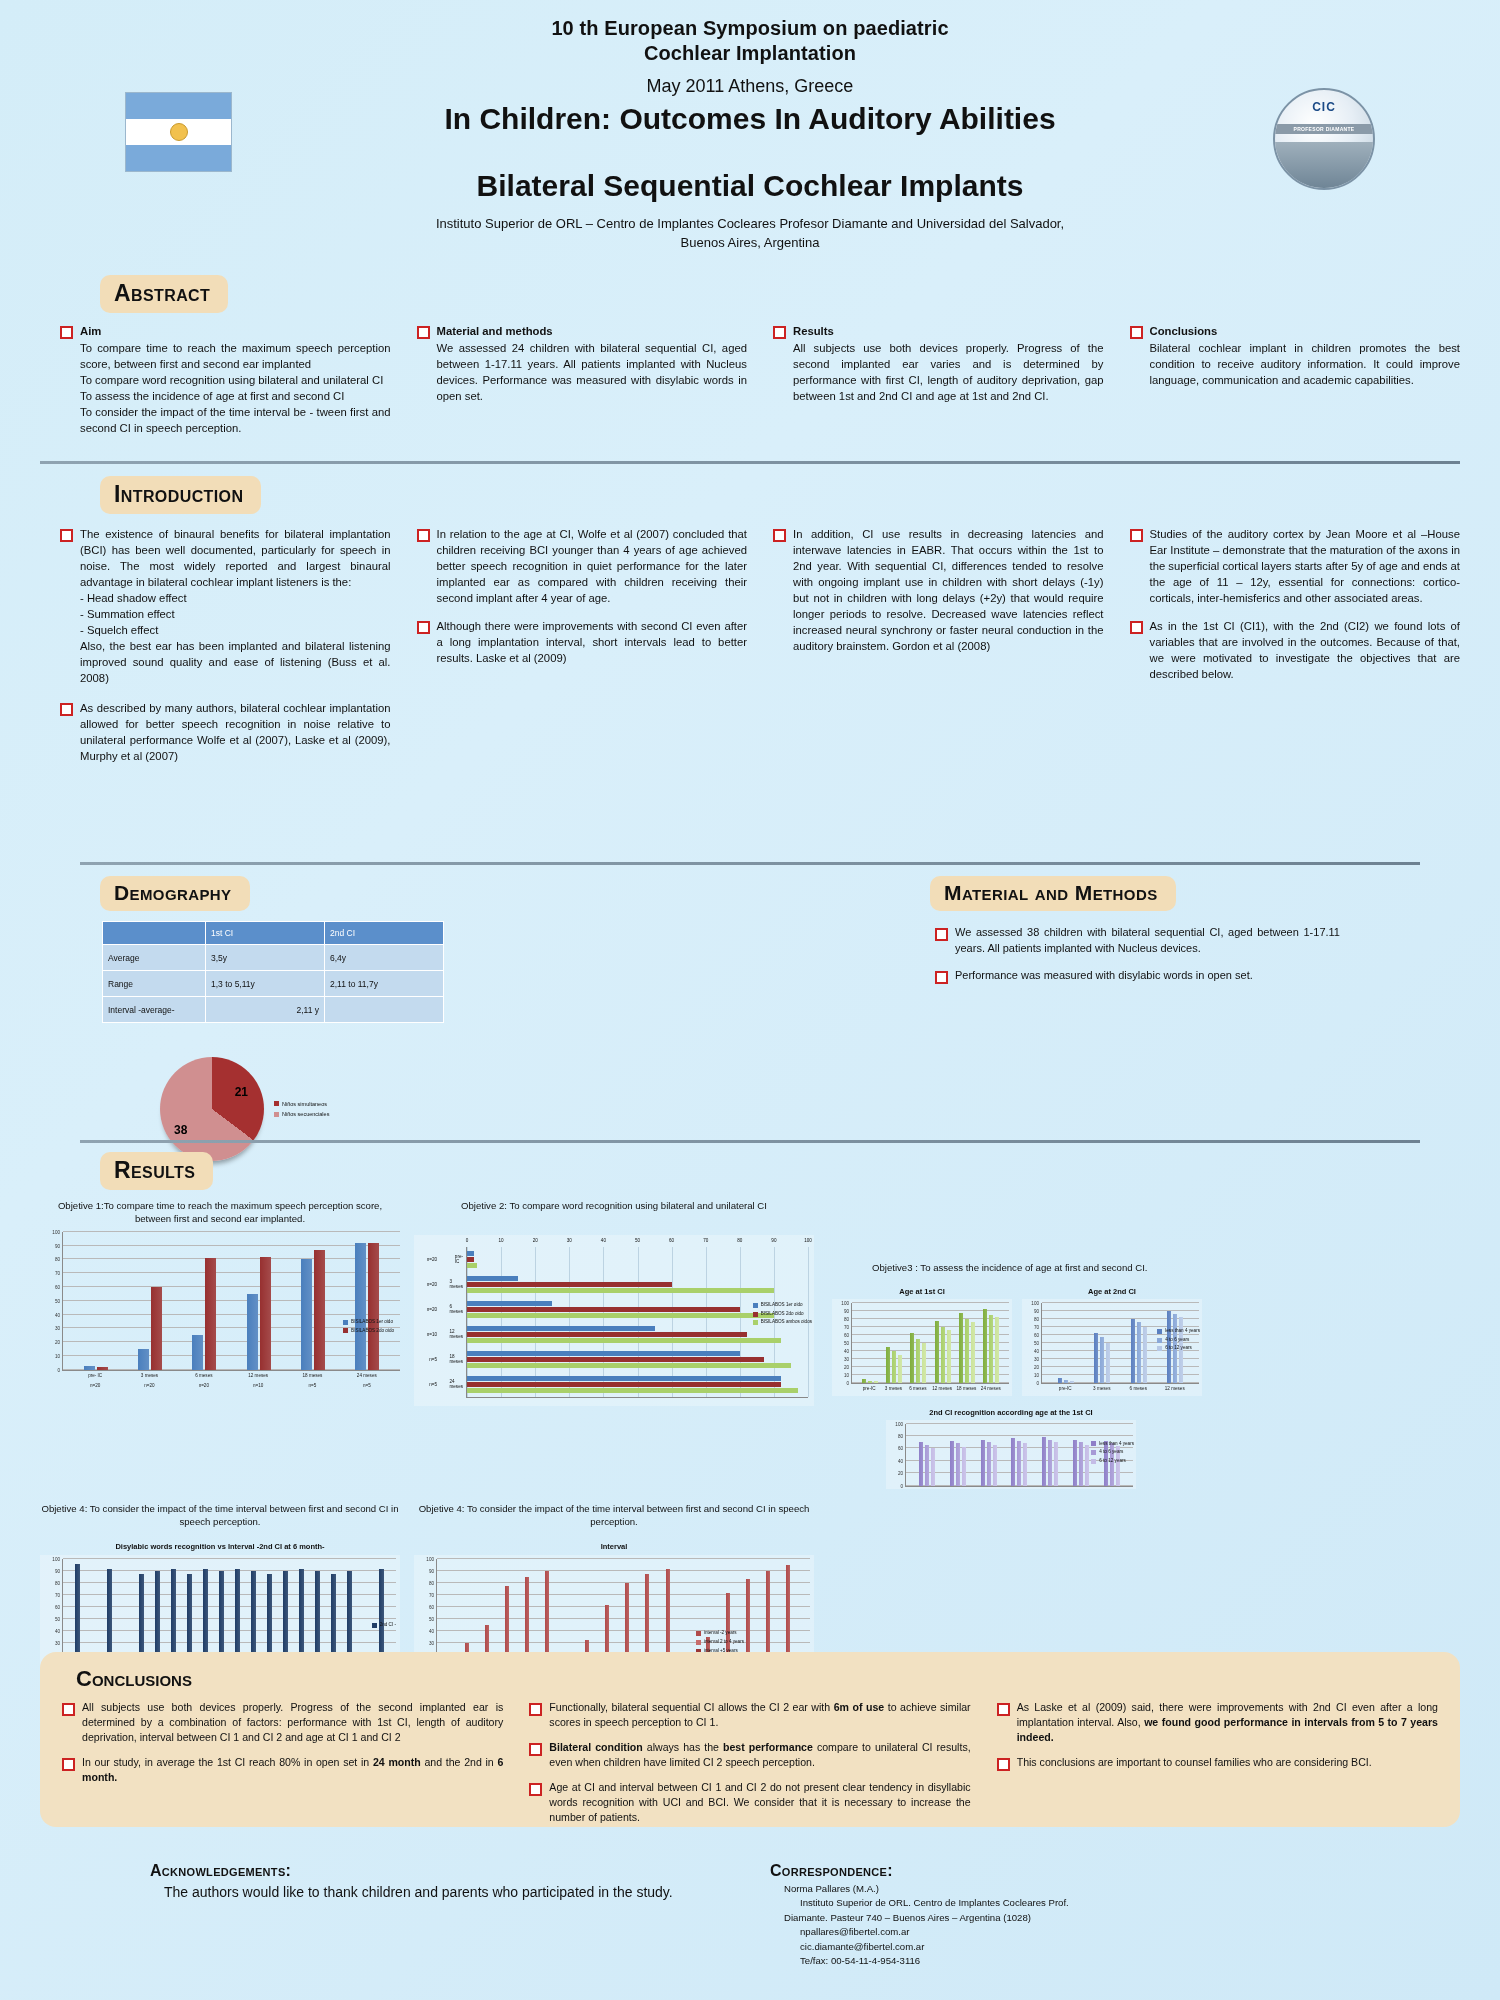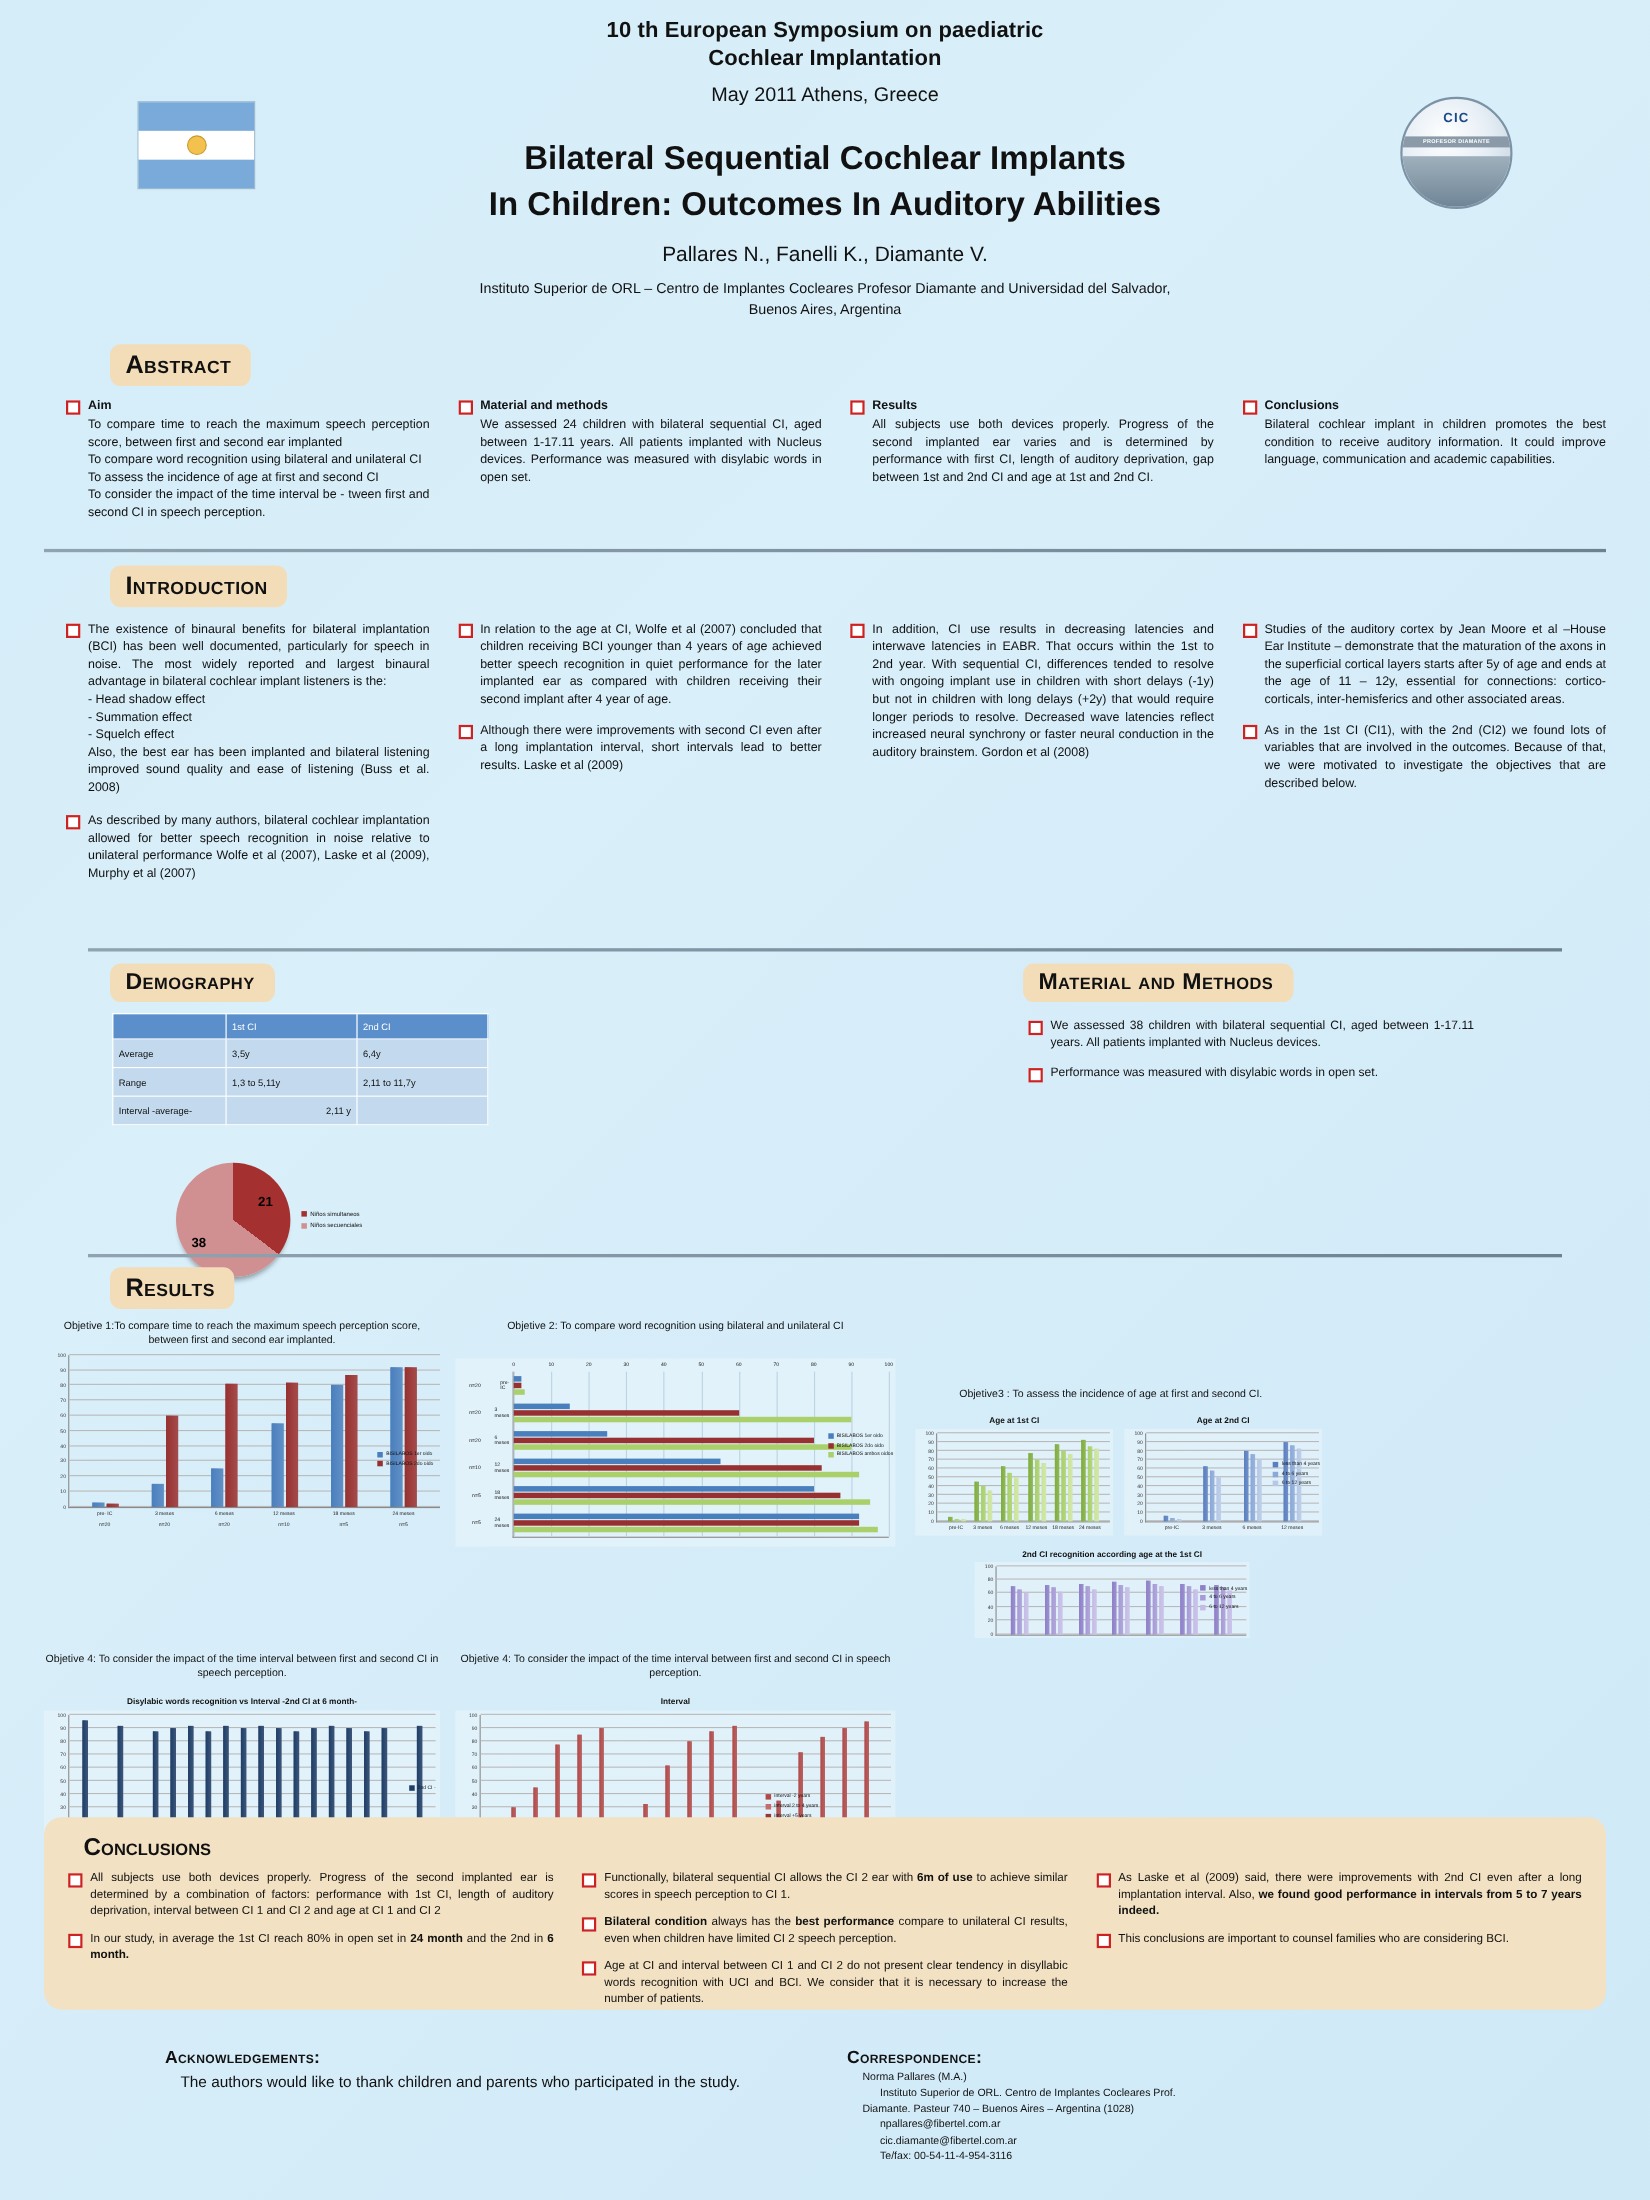"Bilateral Sequential Cochlear Implants" div.main-title { order: before "In Children: Outcomes In Auditory" -> after "In Children: Outcomes In Auditory" }
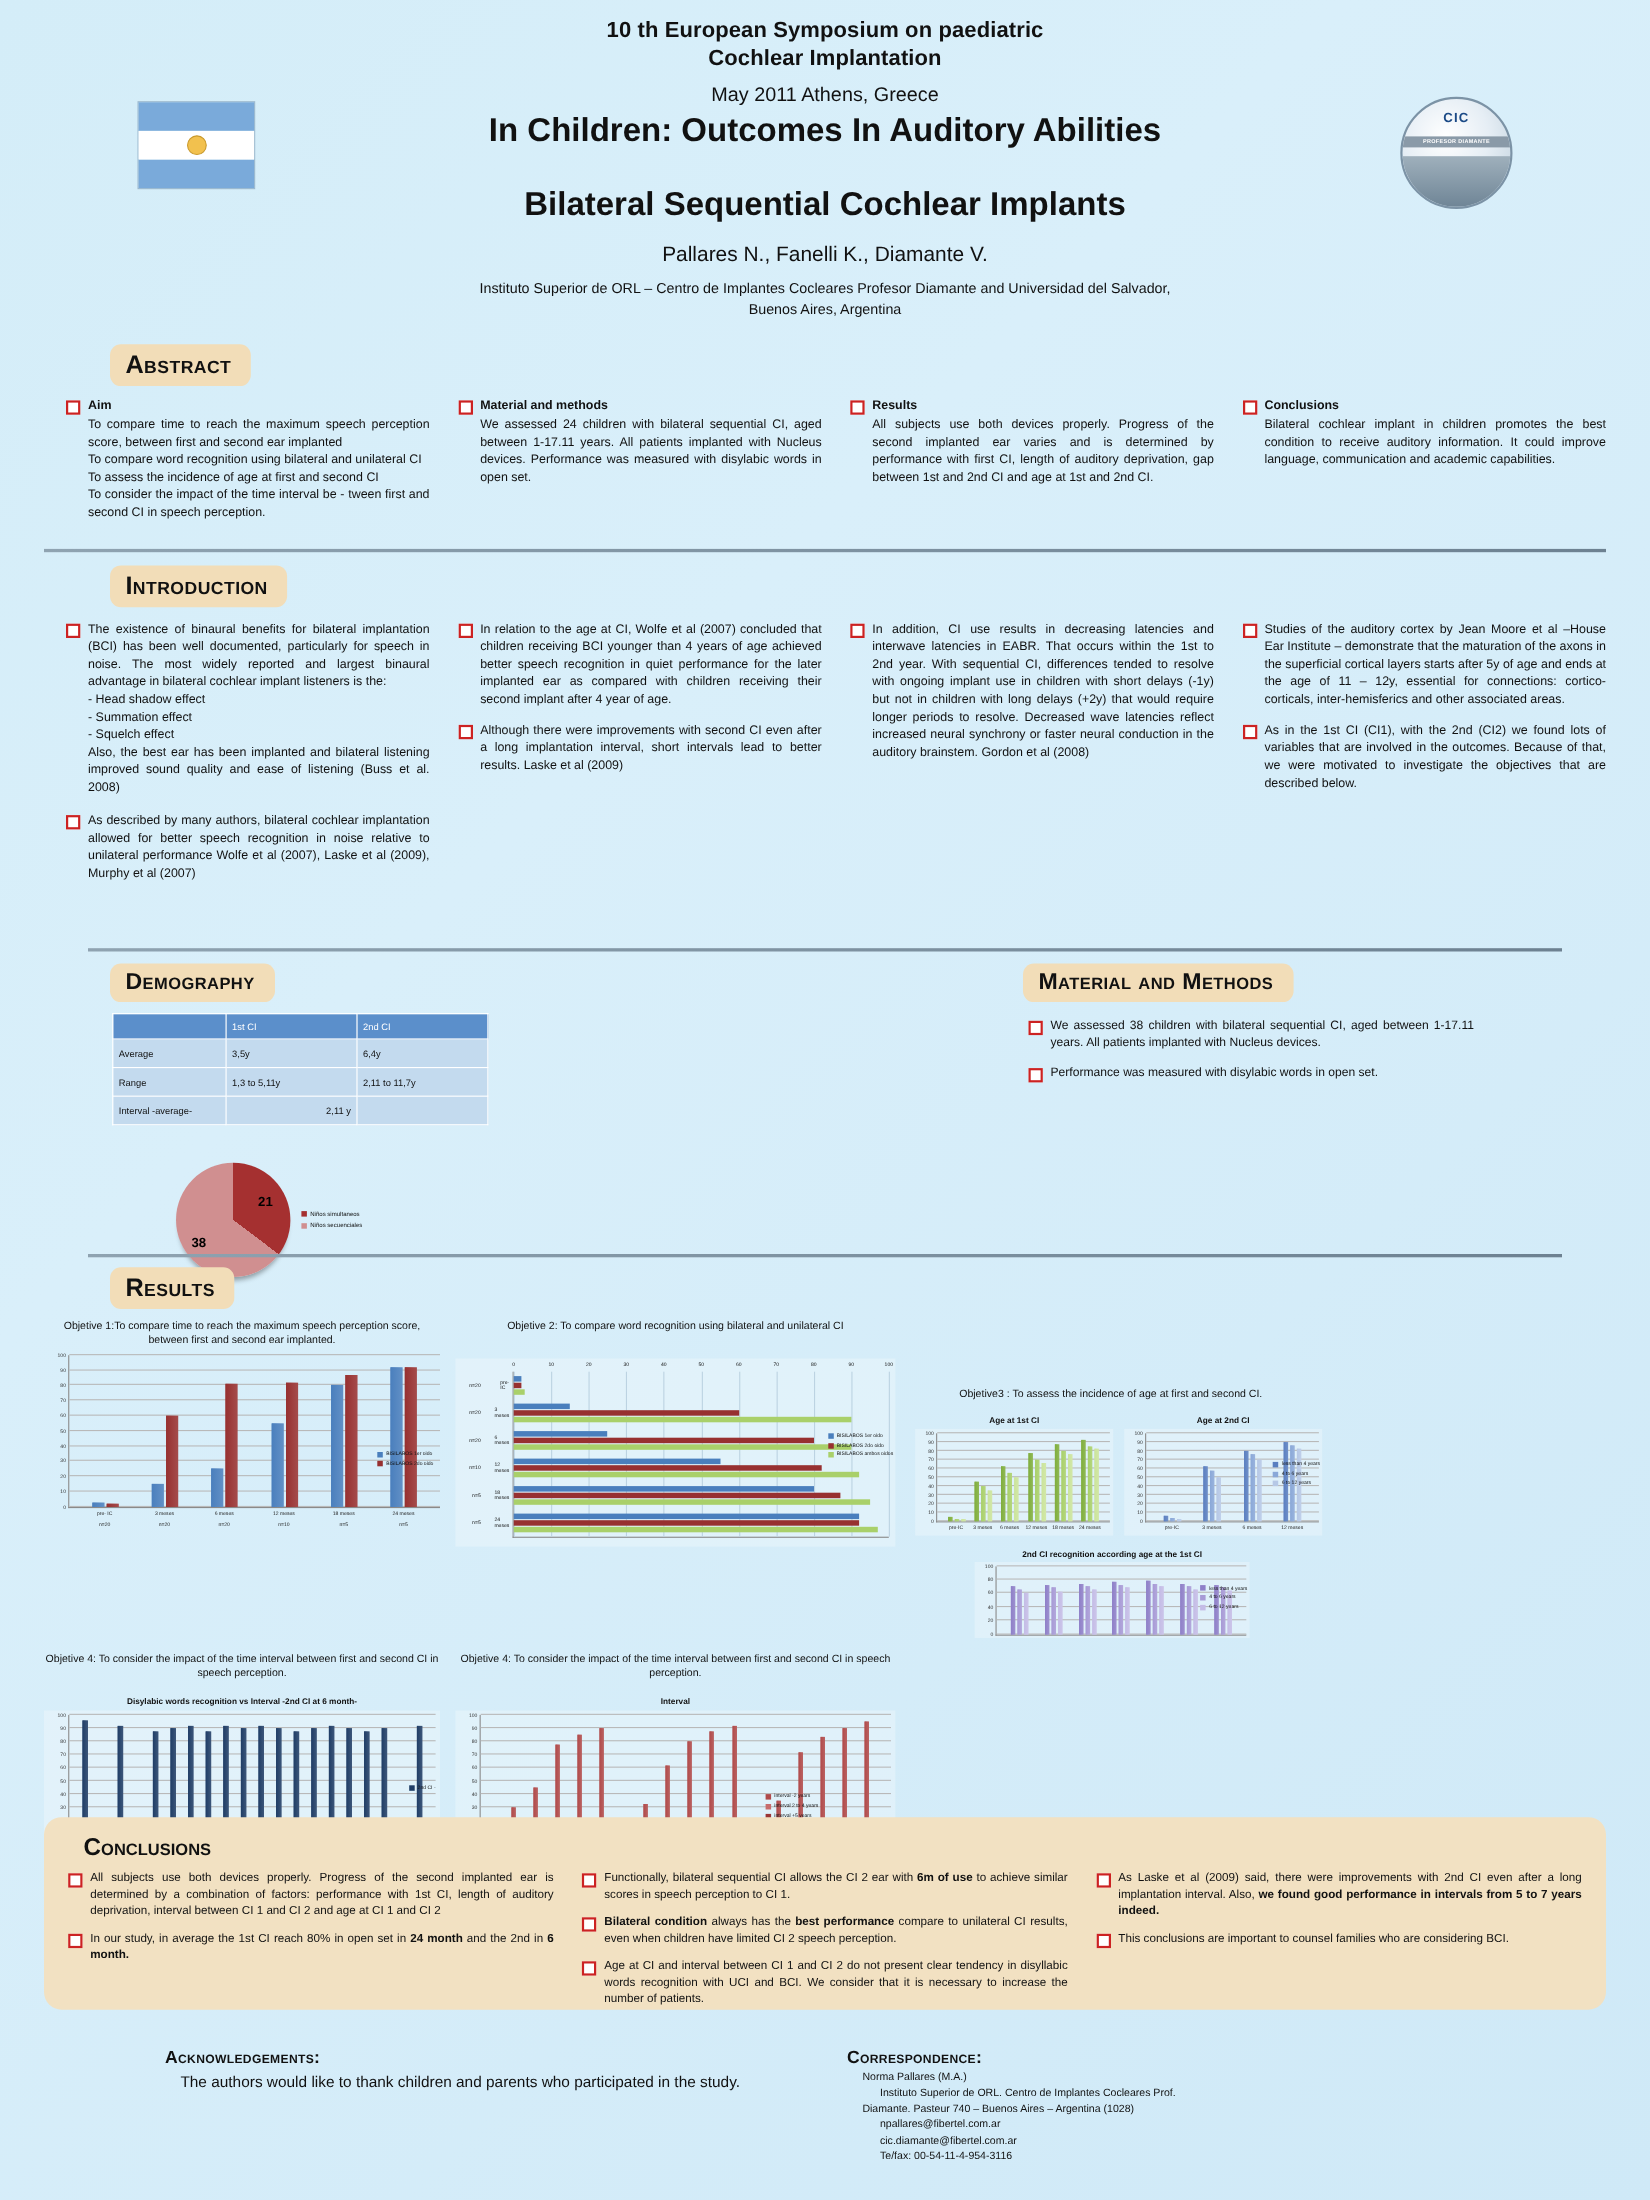"Pallares N., Fanelli K., Diamante" div.authors { html: <div>Pallares N., Fanelli K., Diamante V.</div> -> none }
